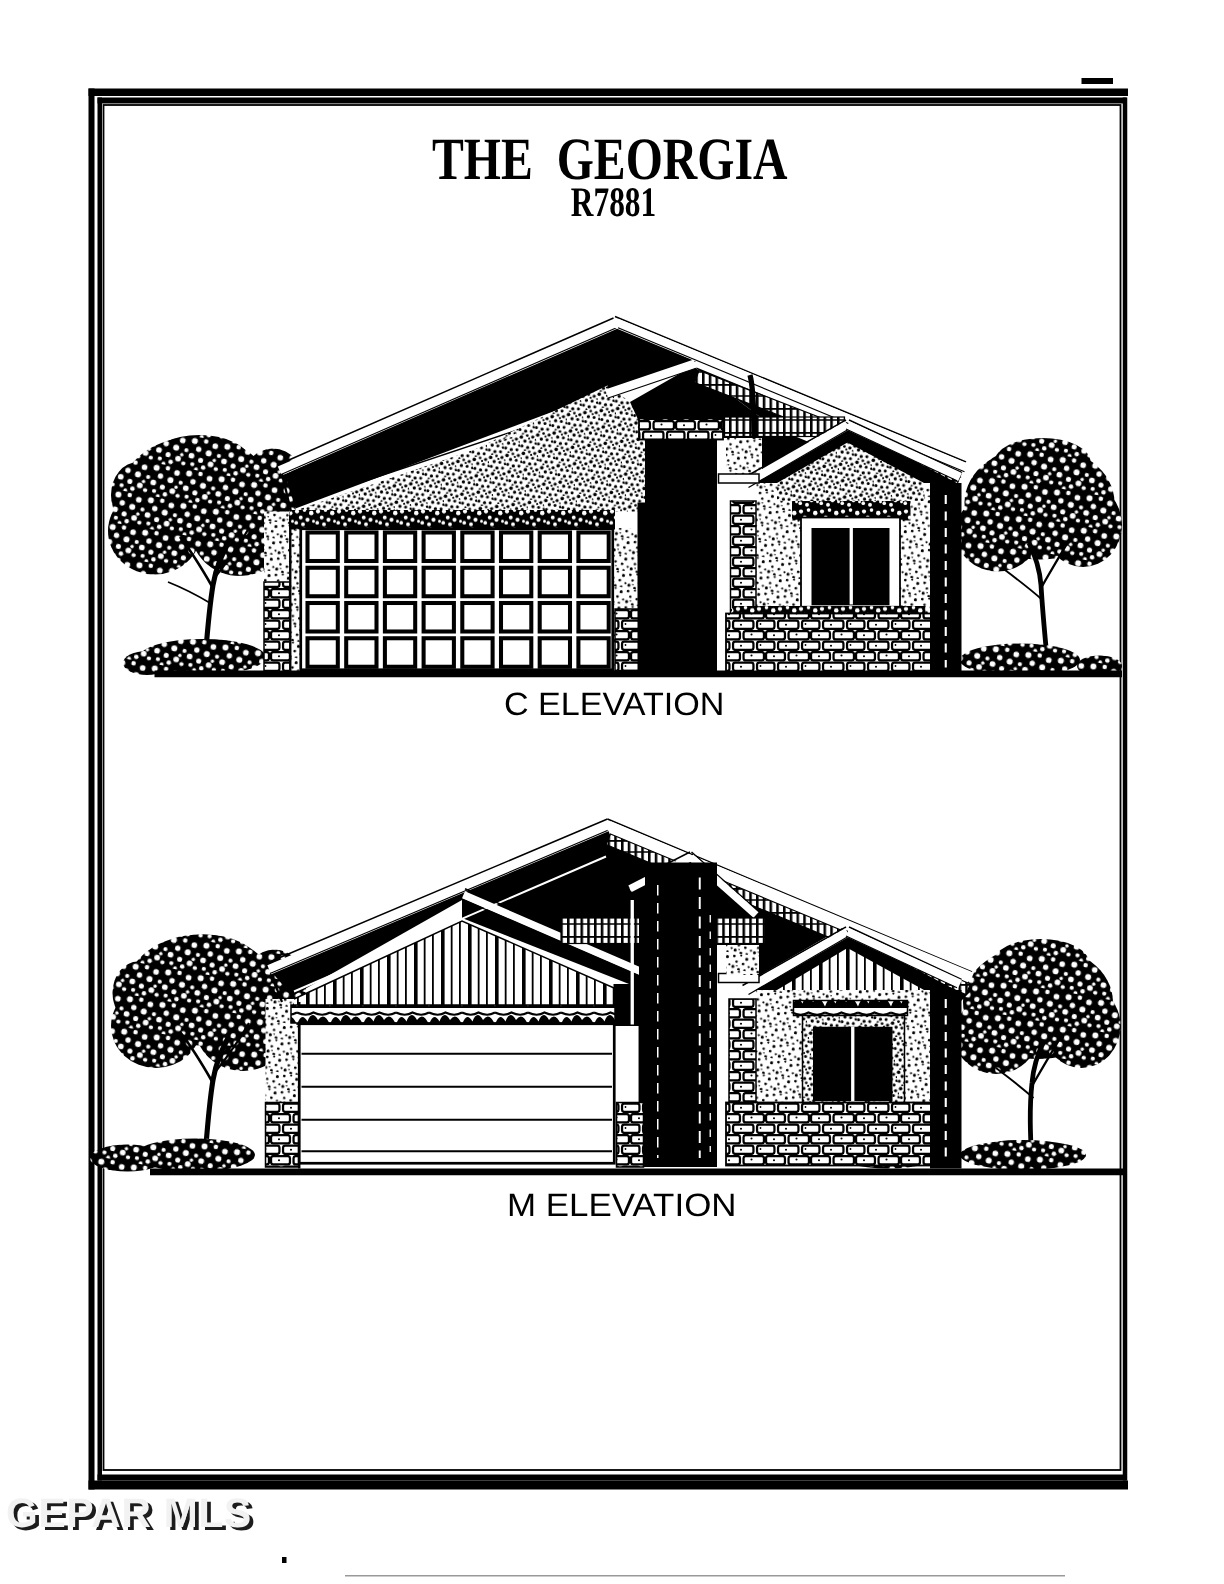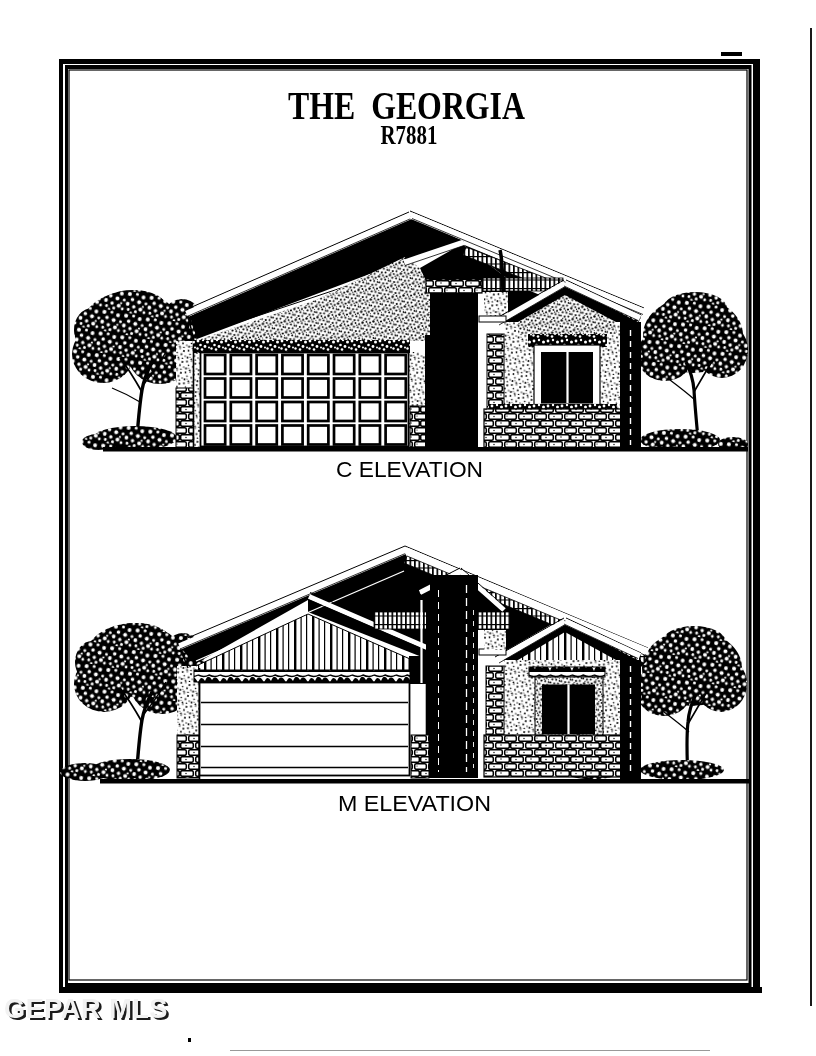"THE GEORGIA" .page { width: 816px -> 752px }
